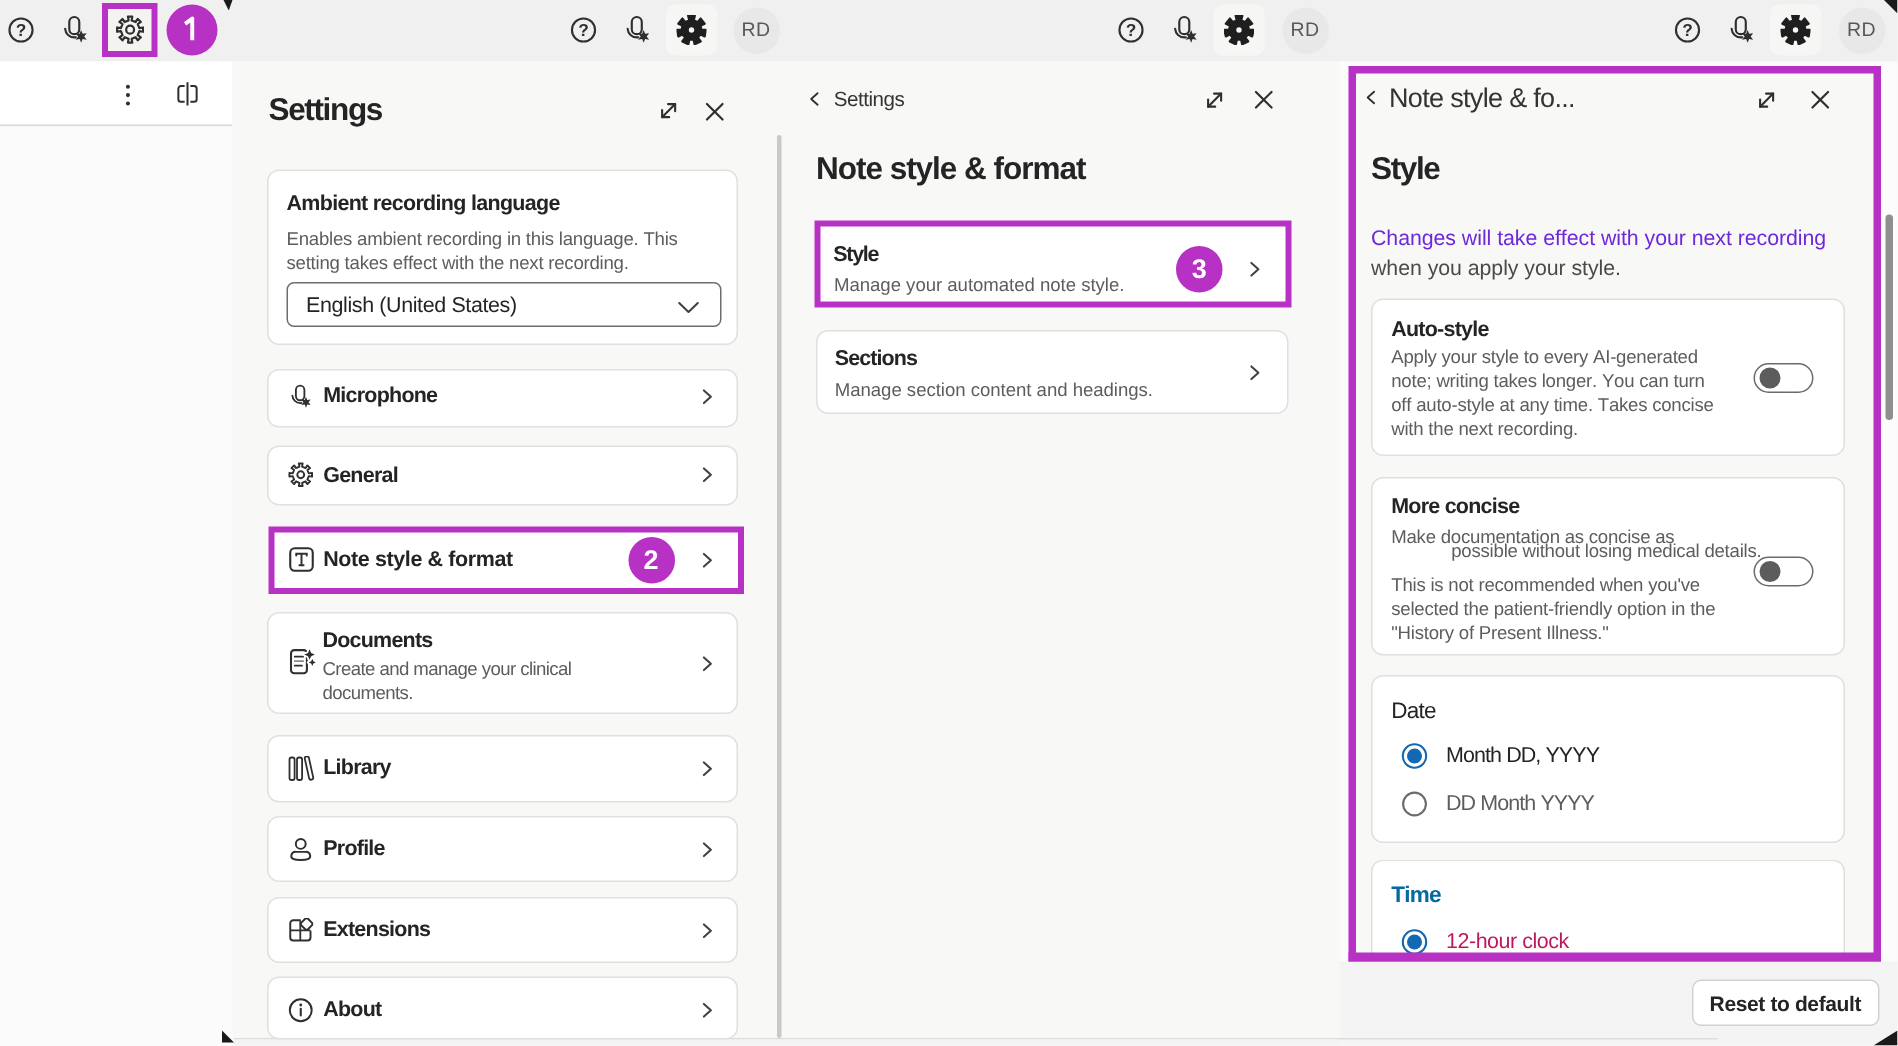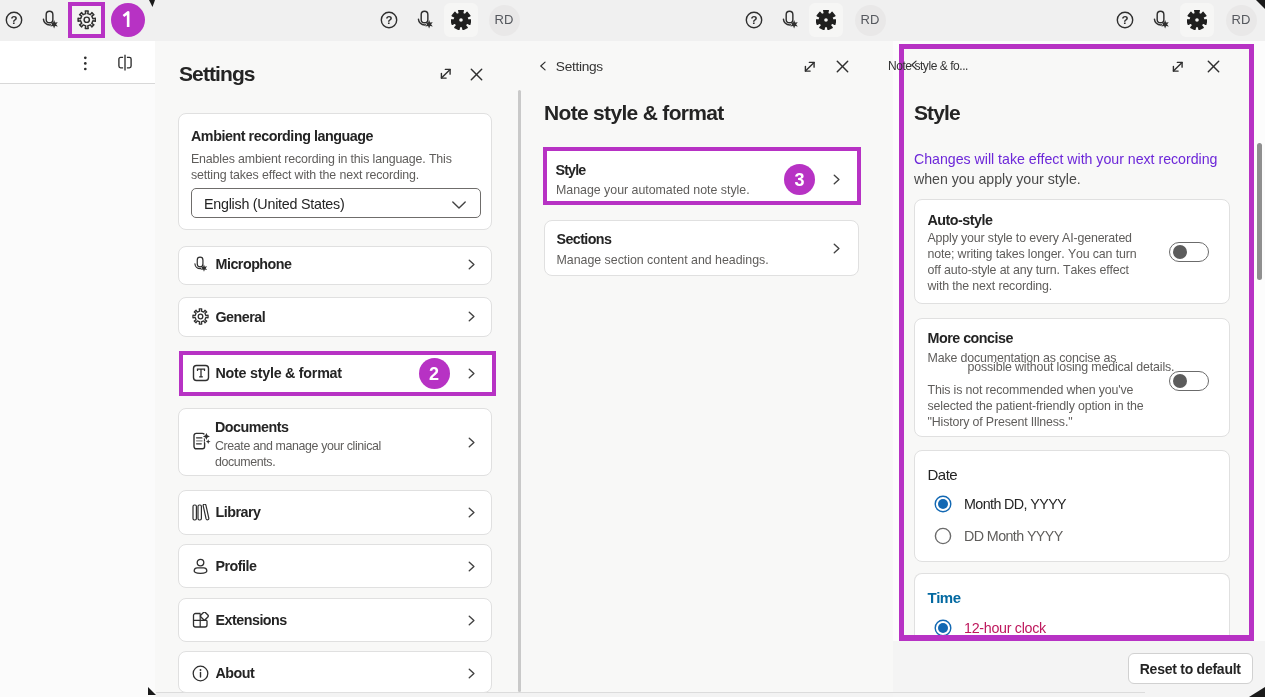"Note style & fo..." div.abs { font-size: 12px -> 18px; left: 888px -> 926px }
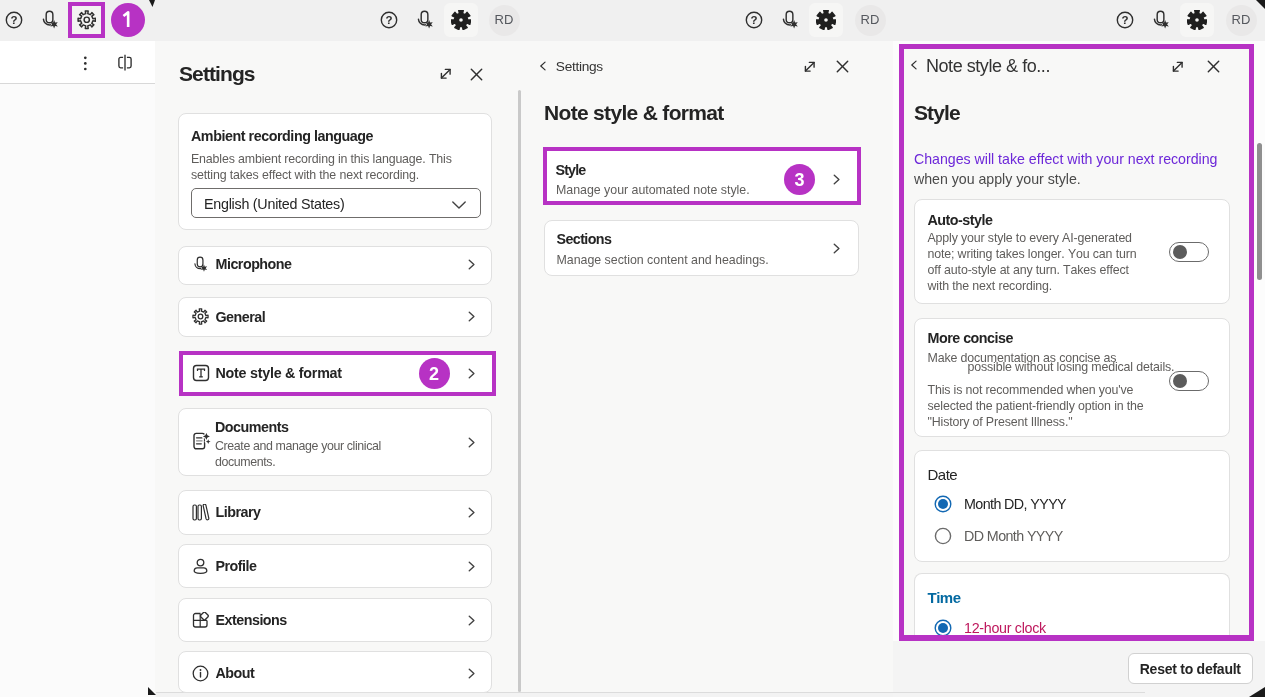"off auto-style at any turn." div.abs { text: turn. Takes effect -> time. Takes concise }
